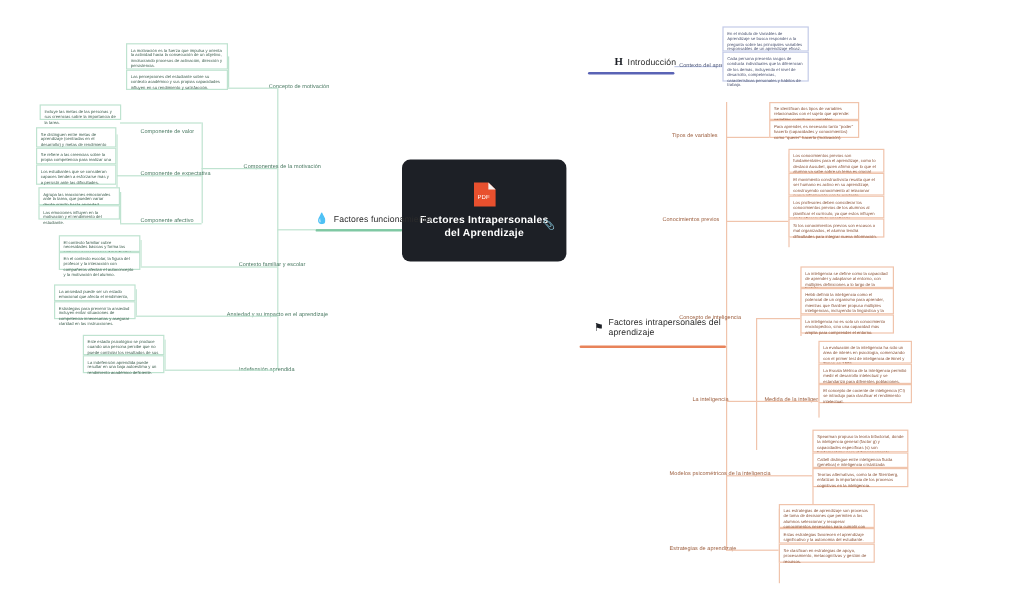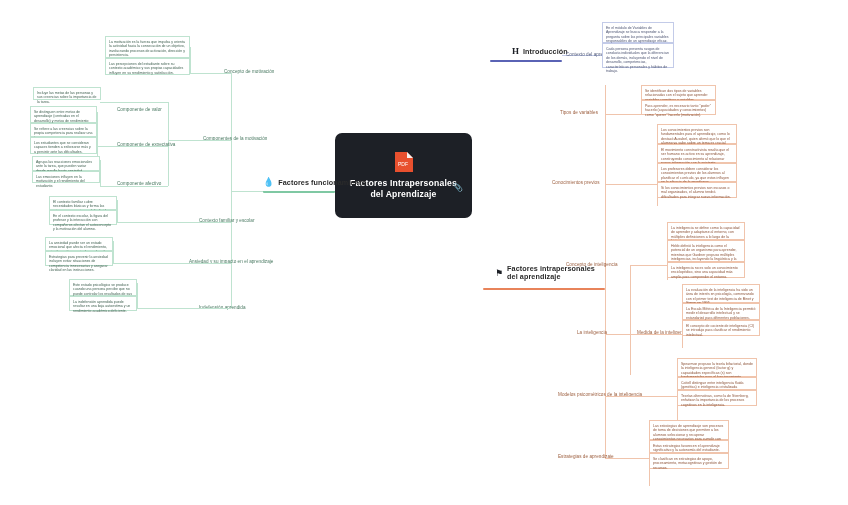"Introducción" .b1 .lbl { font-weight: 700 -> 400 }
